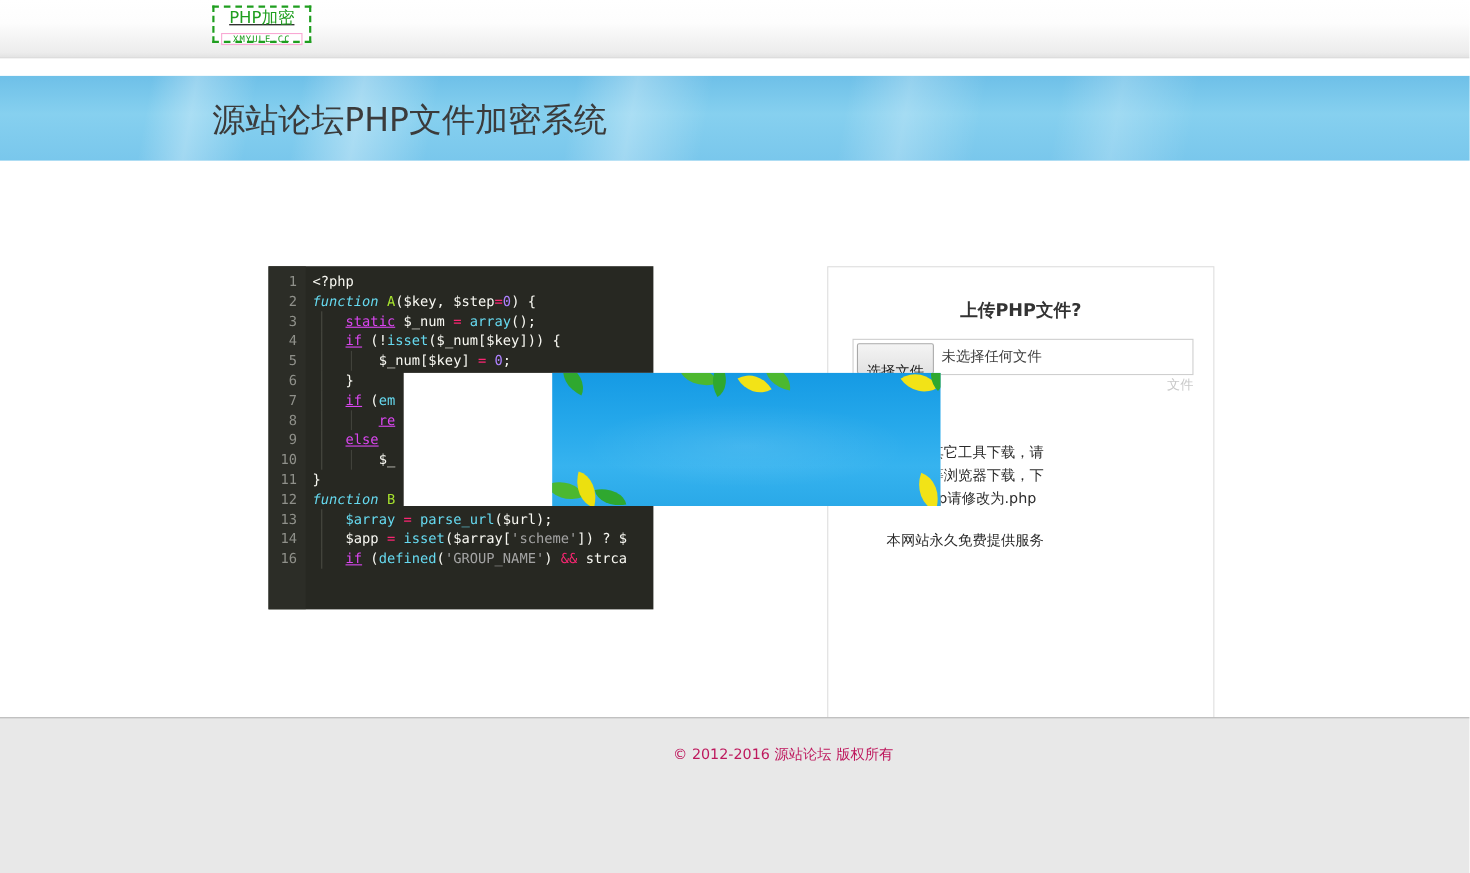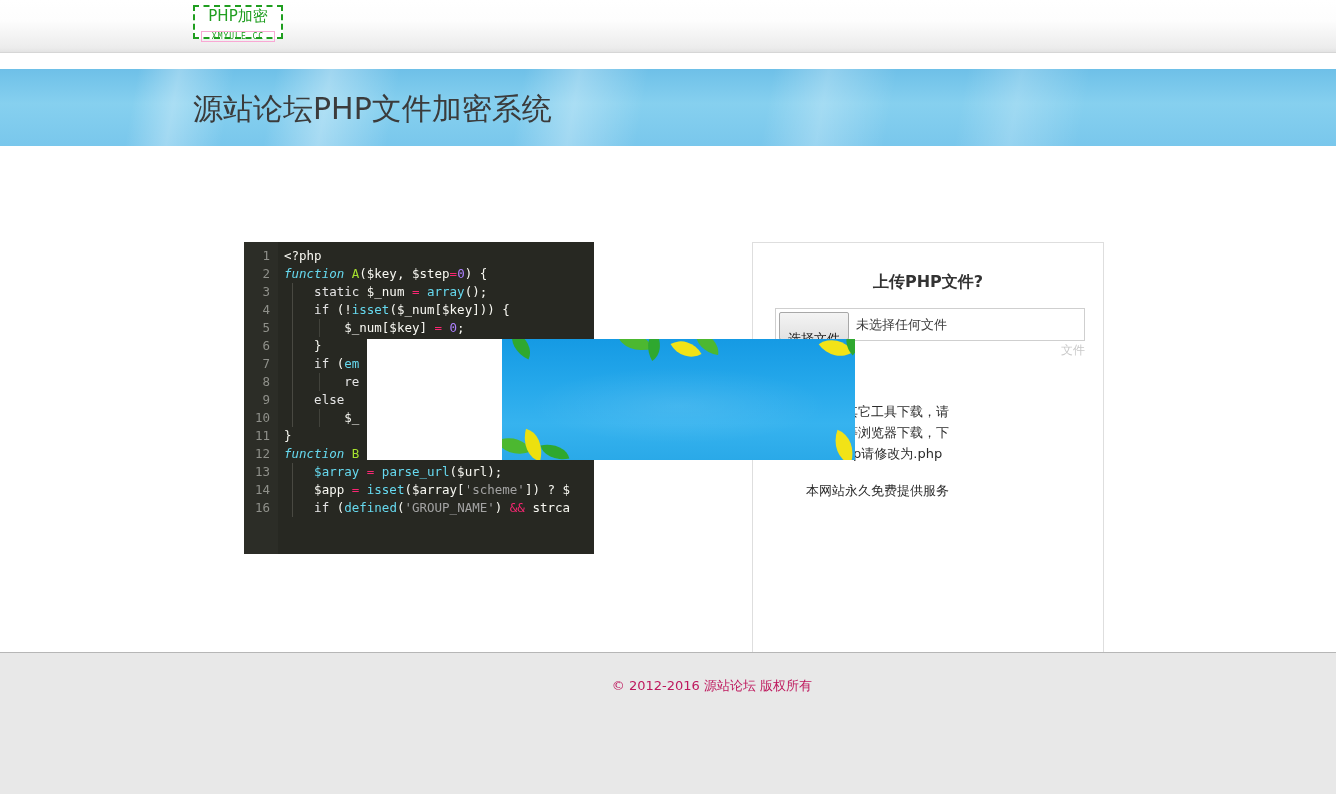"PHP加密" .logo-box { text-decoration: none -> underline }
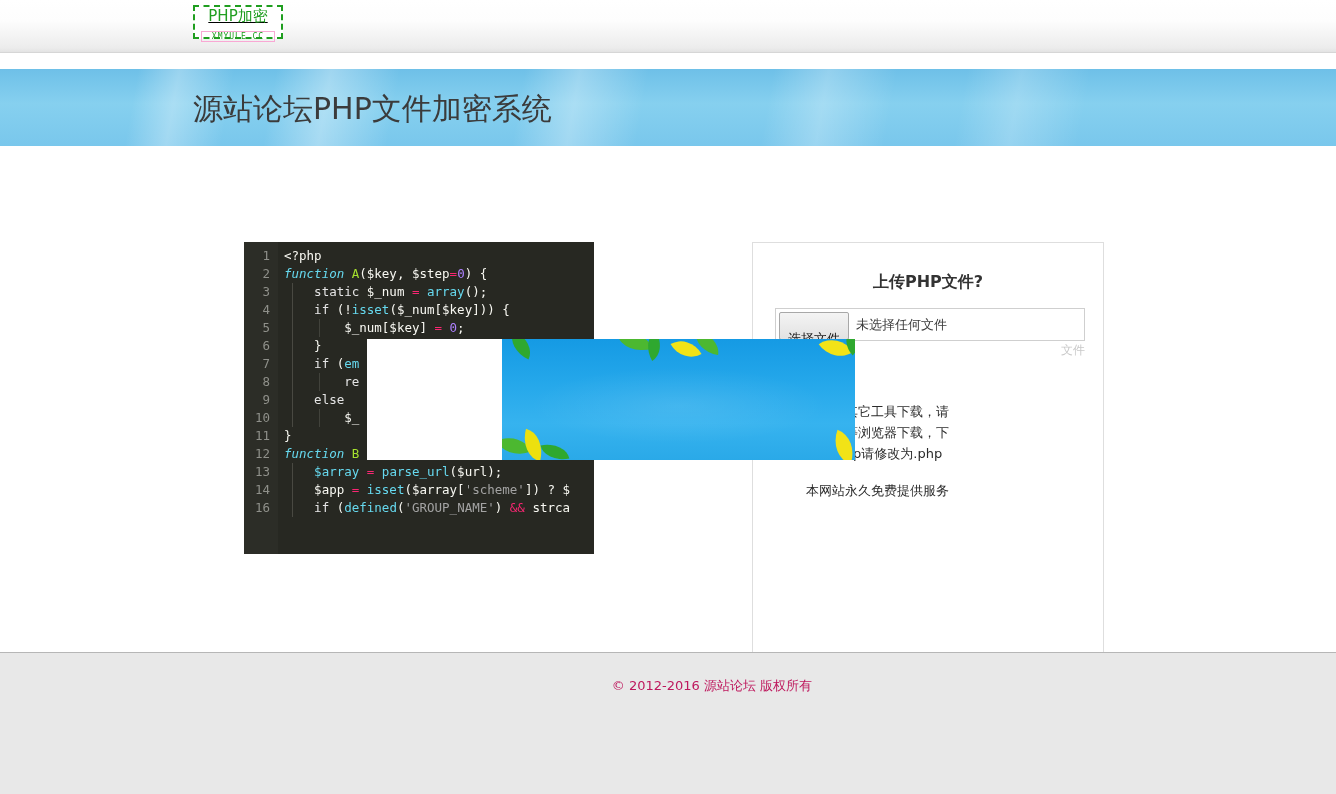"static" .t-kw { color: #e5e5e5 -> #d946ef; text-decoration: none -> underline }
